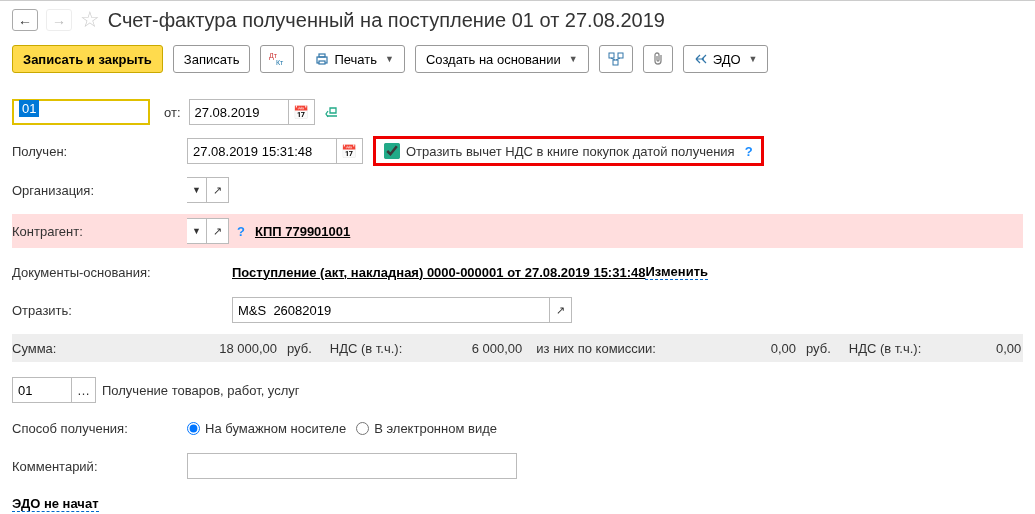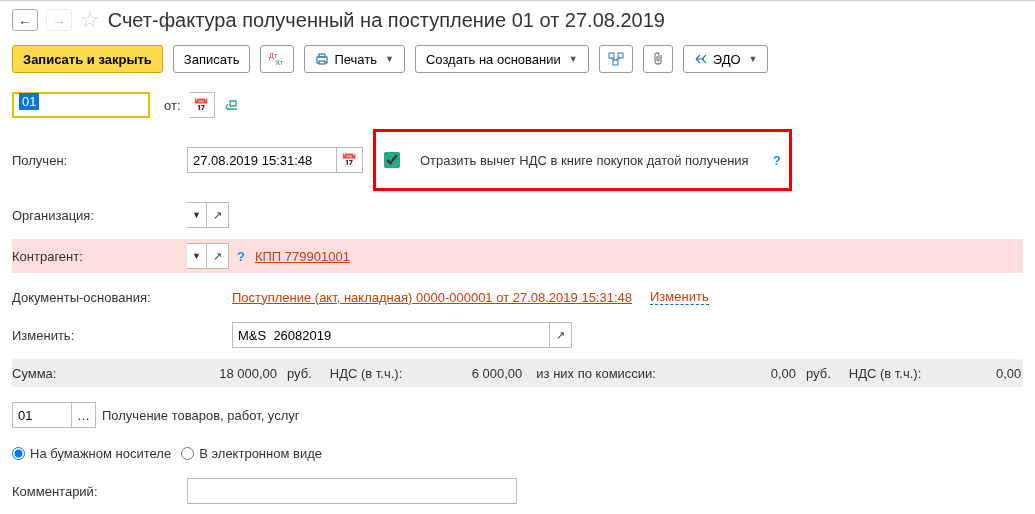"Записать и закрыть" .toolbar { margin-bottom: 18px -> 25px }
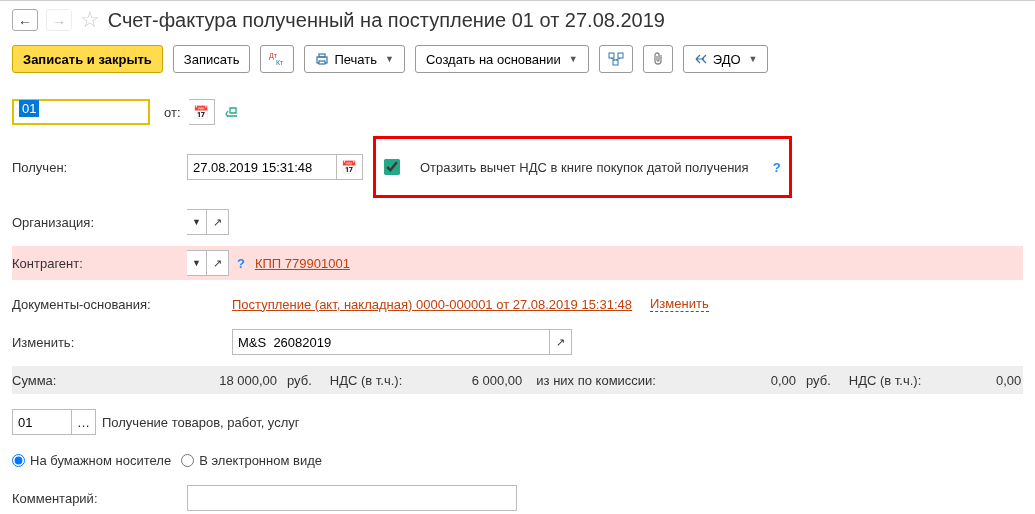"27.08.2019" input.input-box { html: none -> <input> }
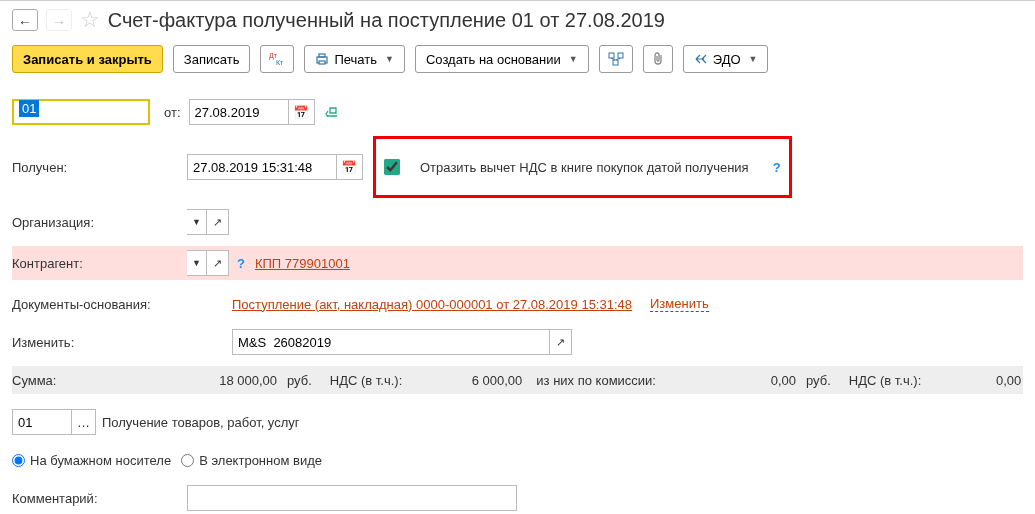"Отразить вычет НДС в книге" .red-box { gap: 20px -> 6px; padding: 20px 8px -> 4px 8px }
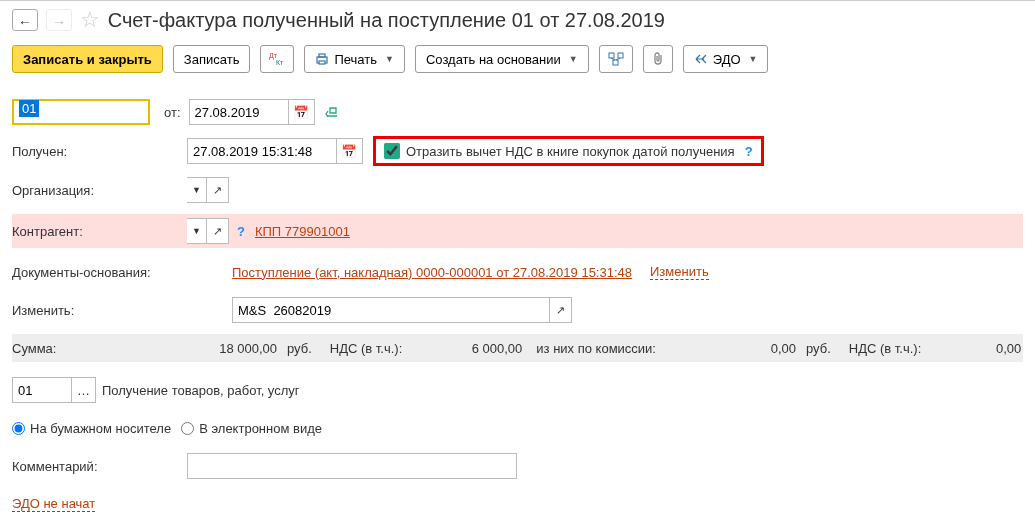"КПП 779901001" .link { color: #c2410c -> #000000; font-weight: none -> bold }
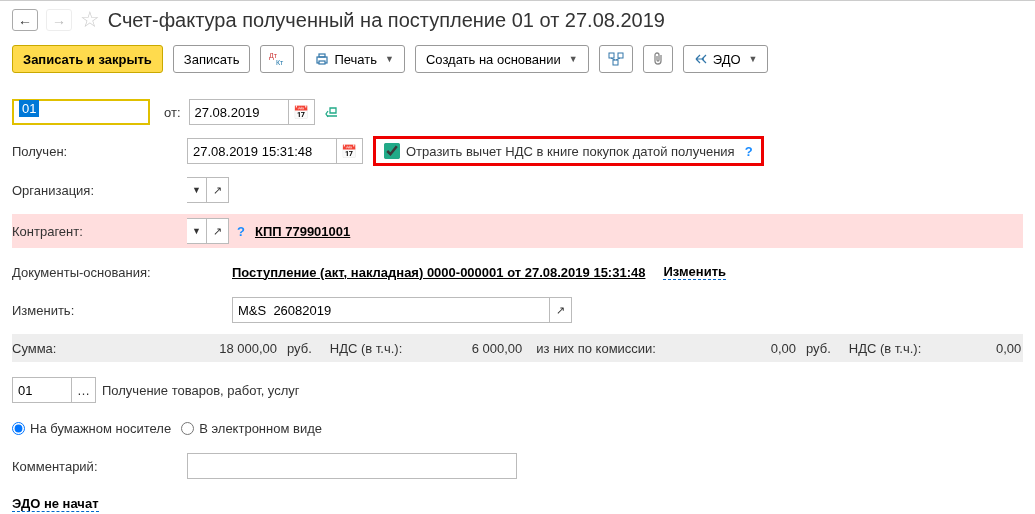"Изменить" a.link { margin-left: 18px -> none }
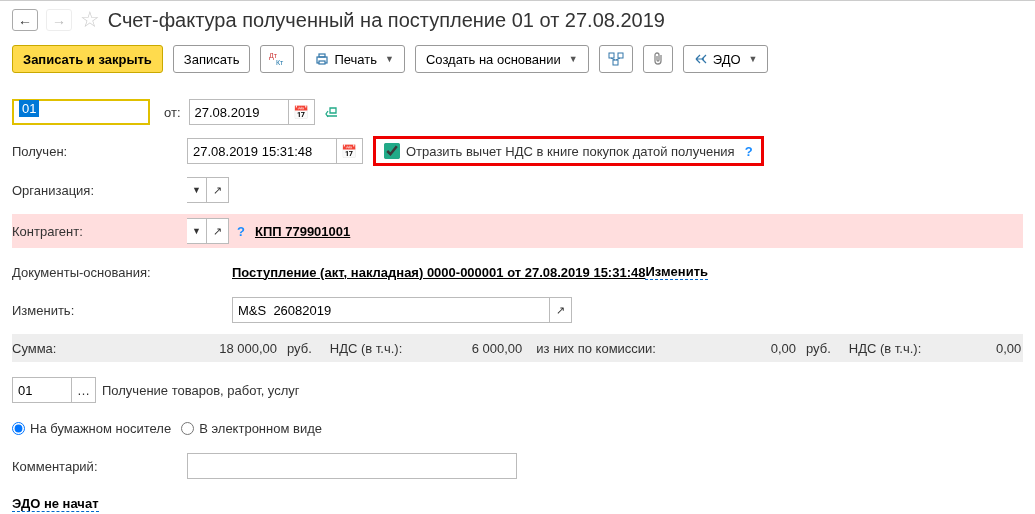"Изменить:" span.label { text: Изменить -> Отразить }
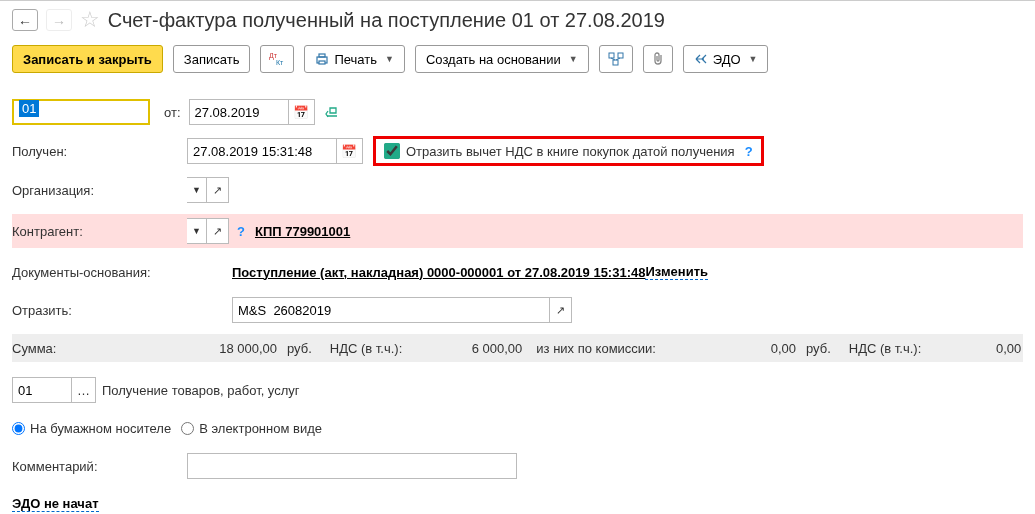"Способ получения:" span.label { html: none -> <span>Способ получения:</span> }
